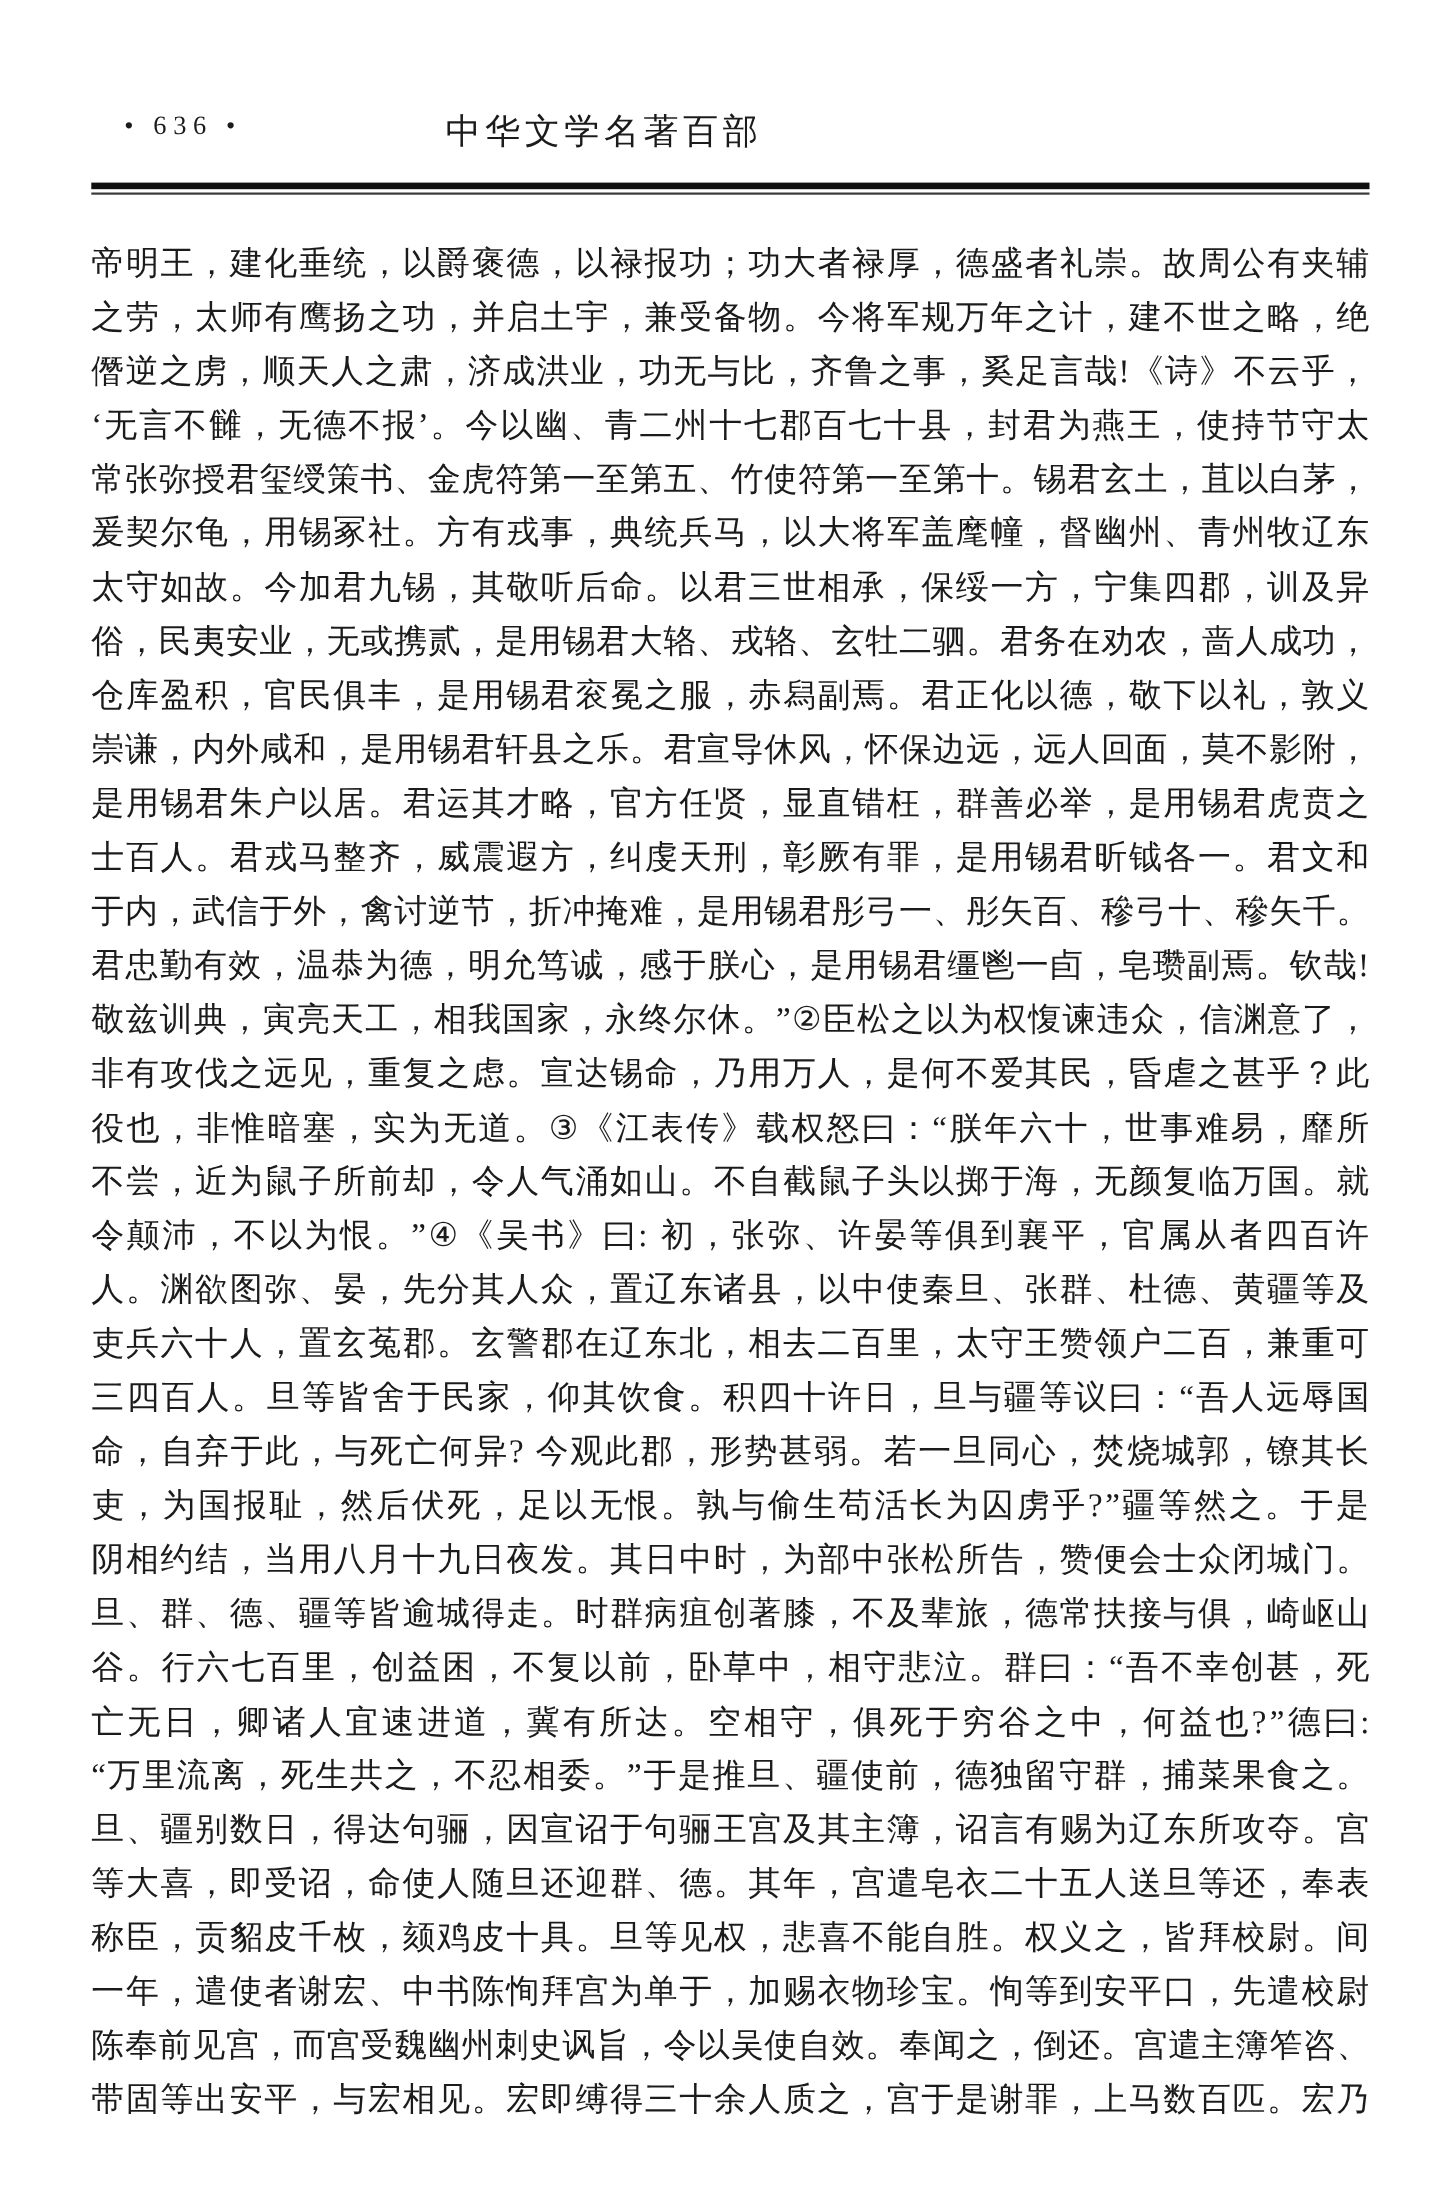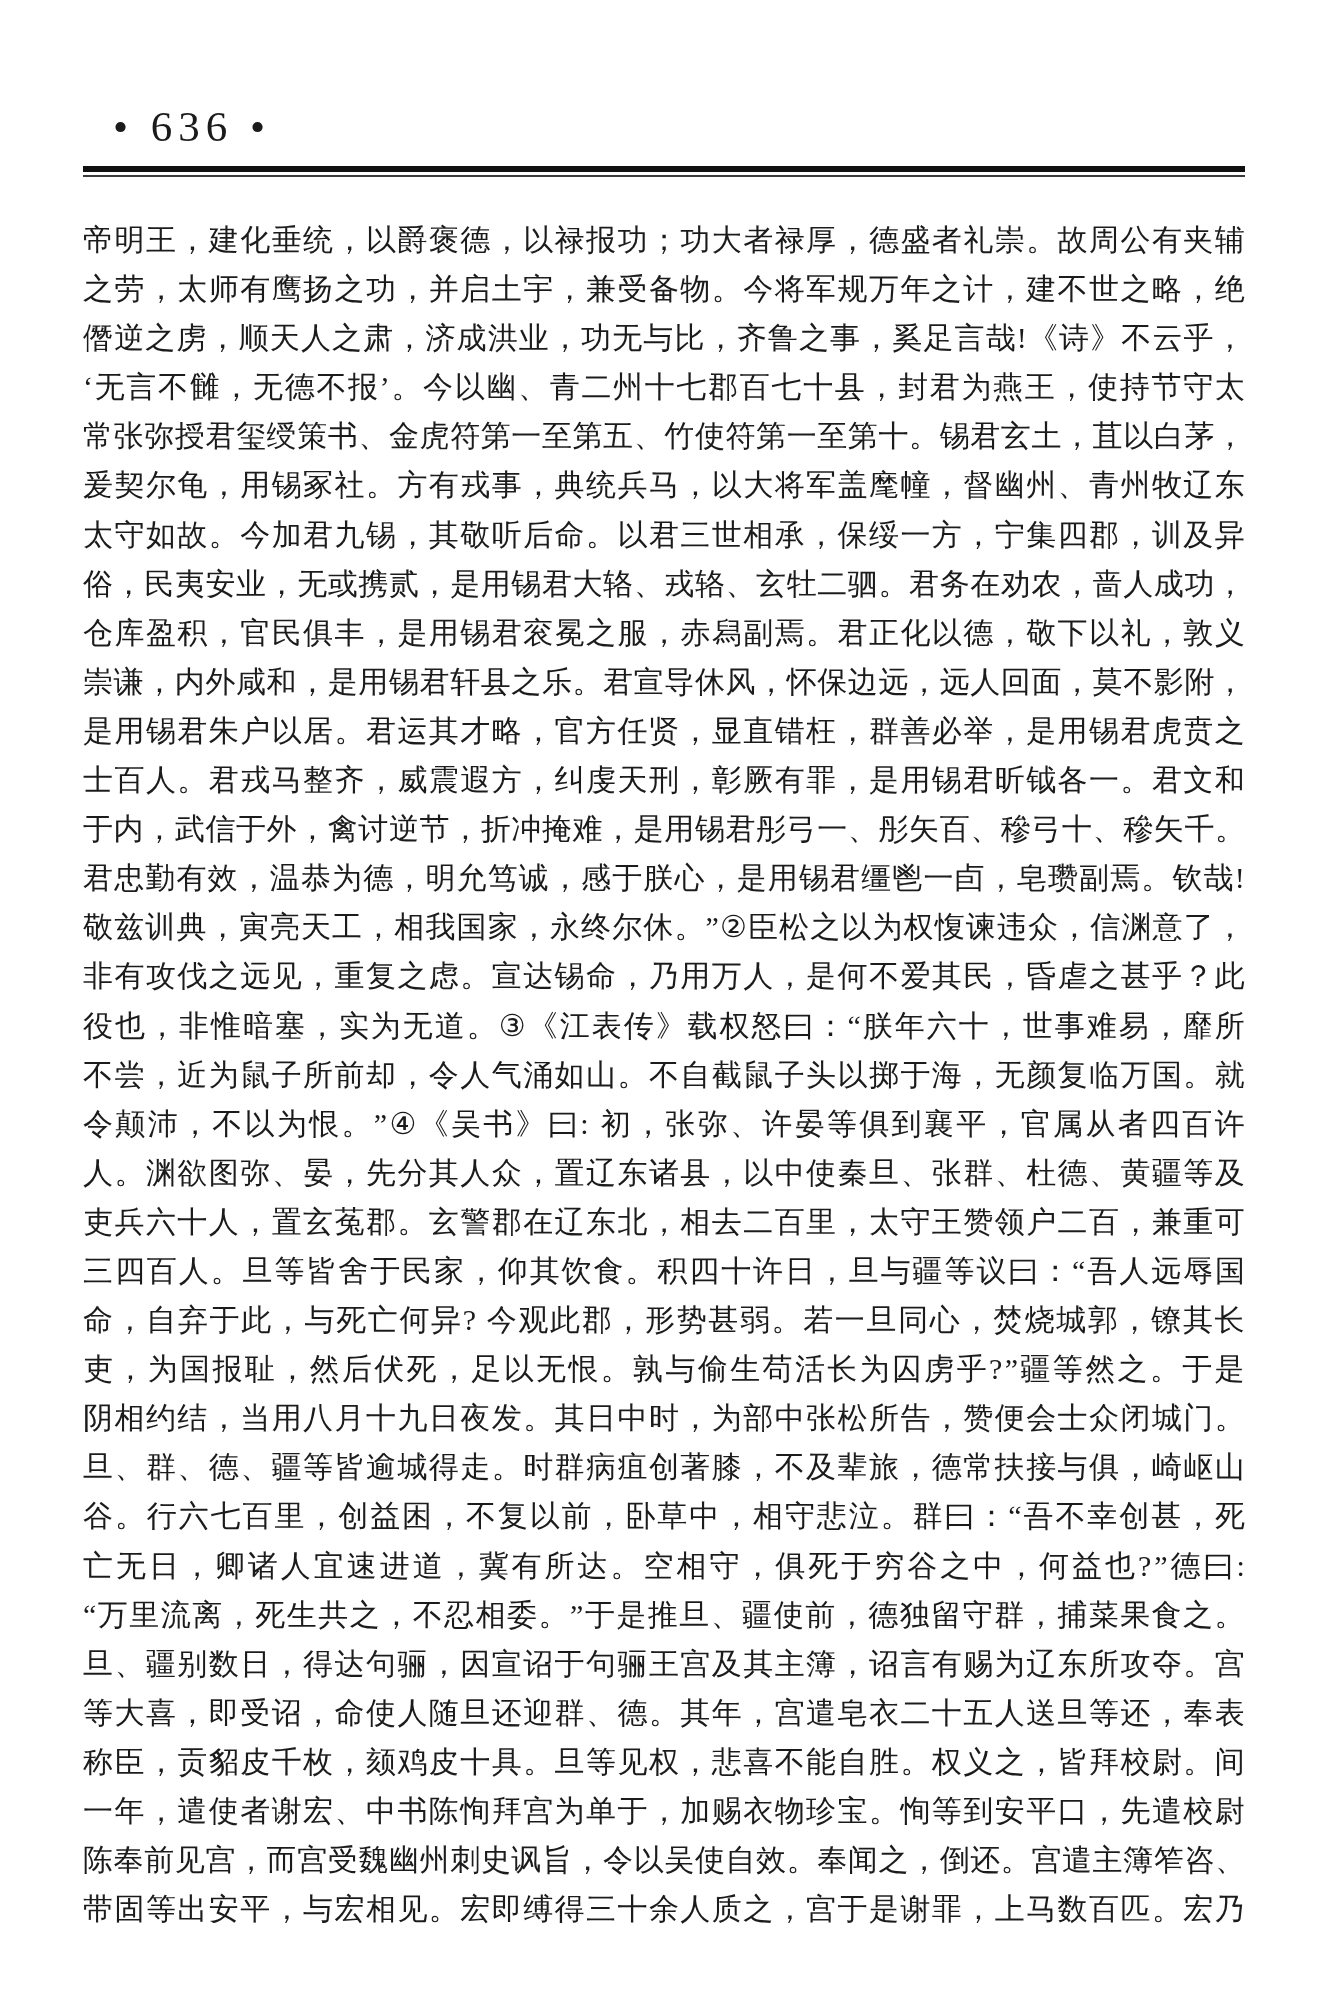"• 636 •" .page-number { font-size: 43px -> 24px }
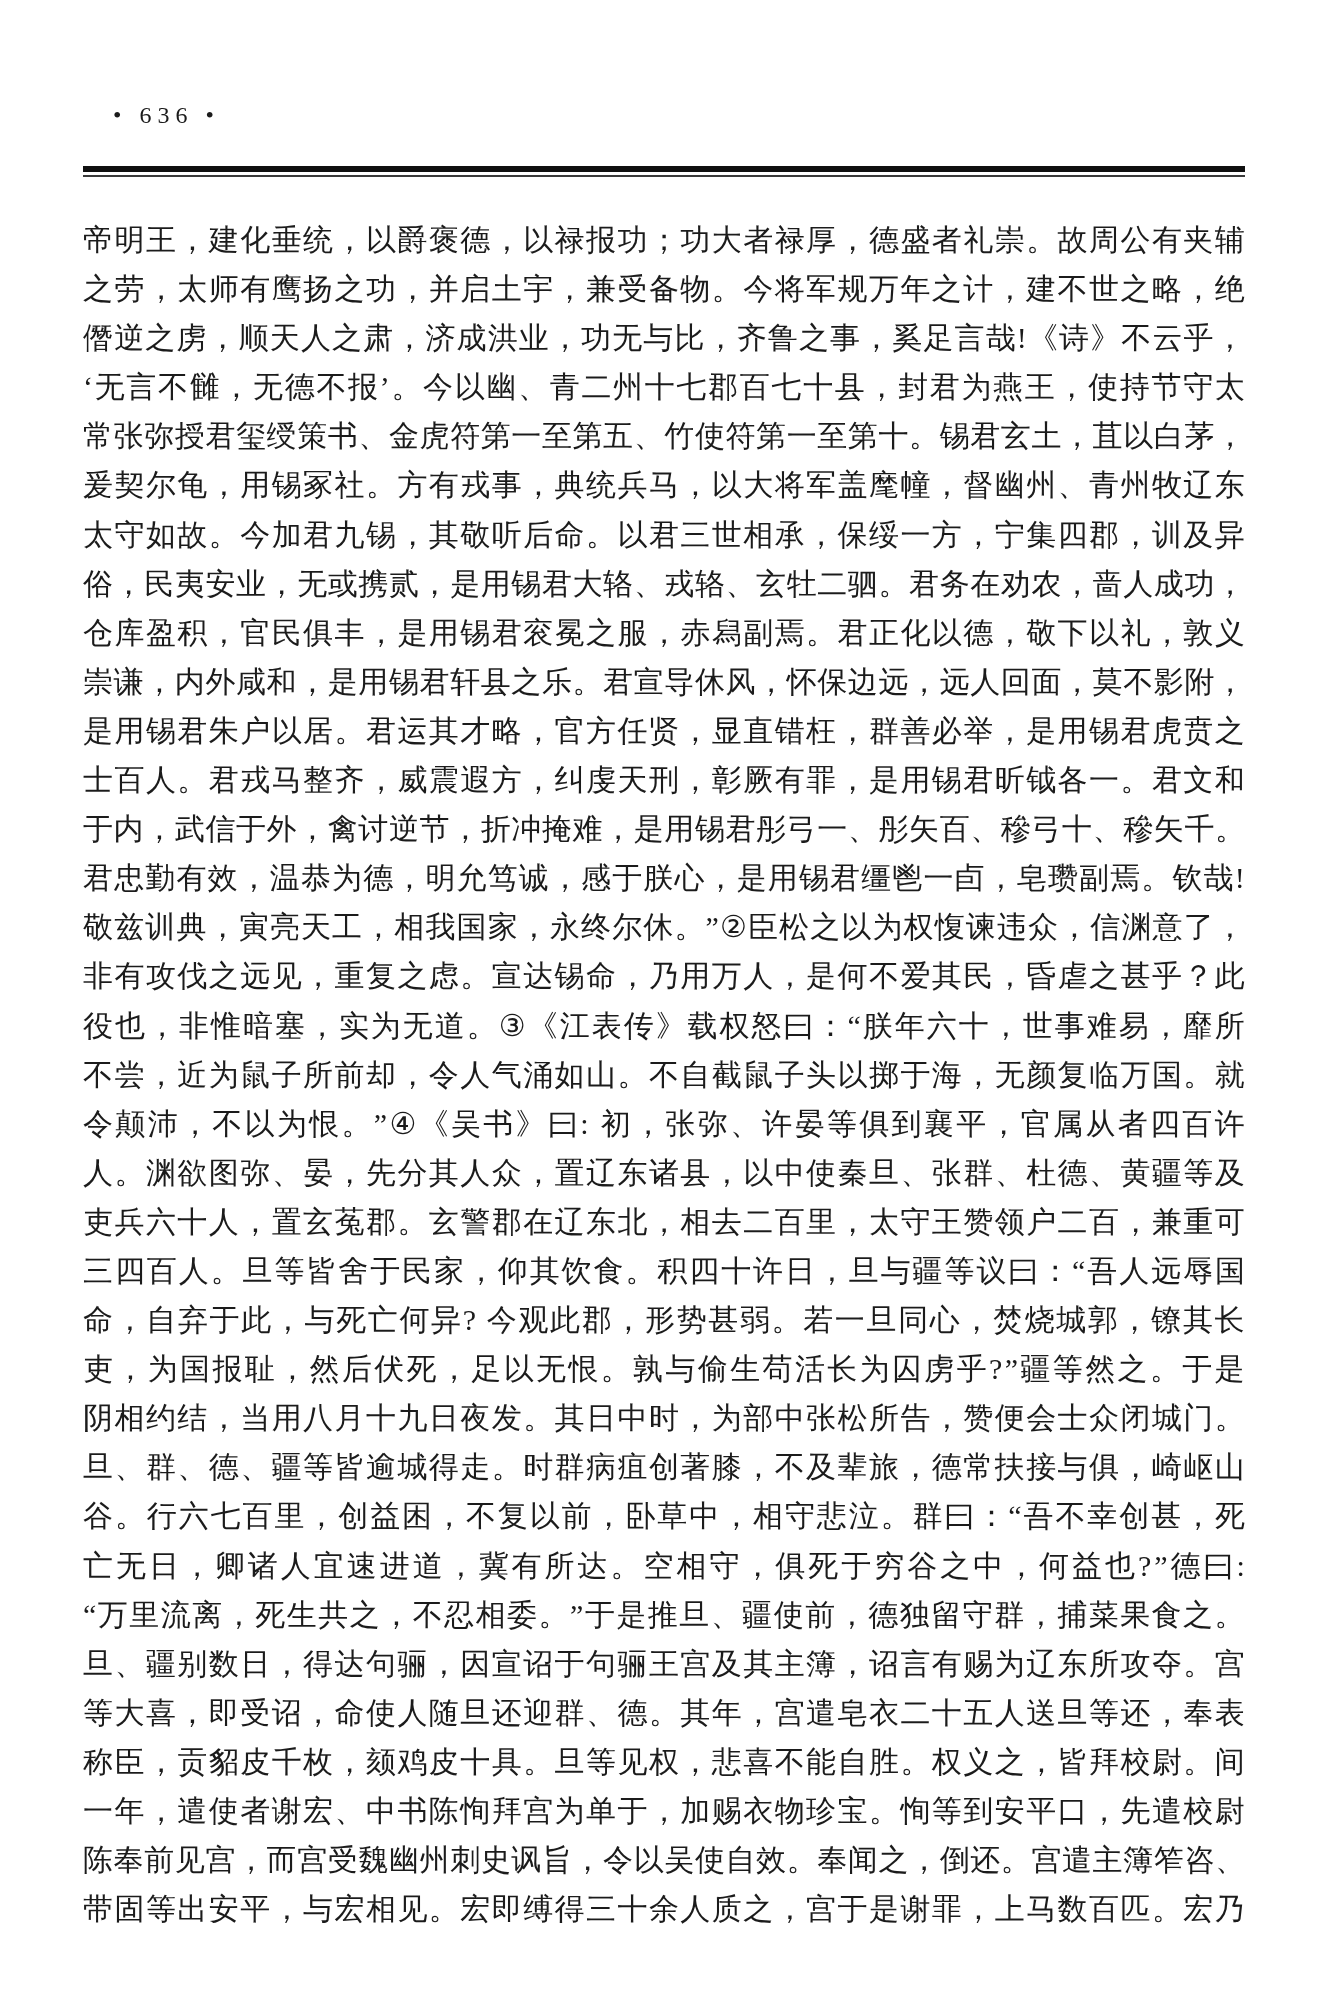"中华文学名著百部" div.title { html: none -> <div>中华文学名著百部</div> }
